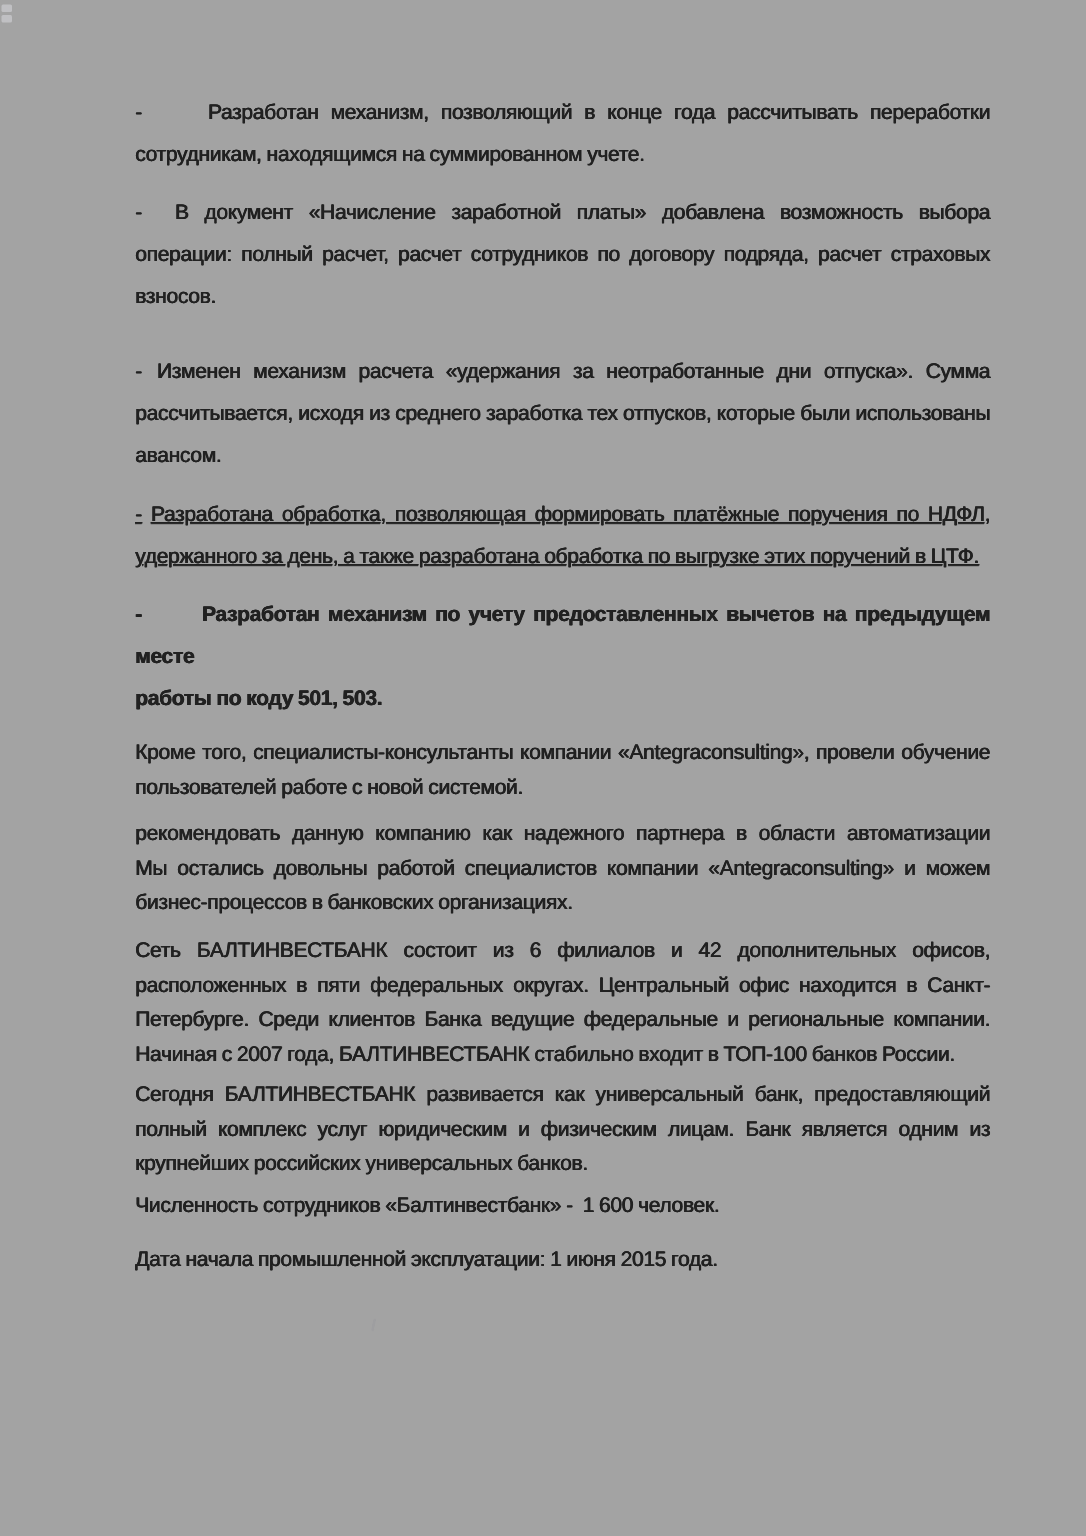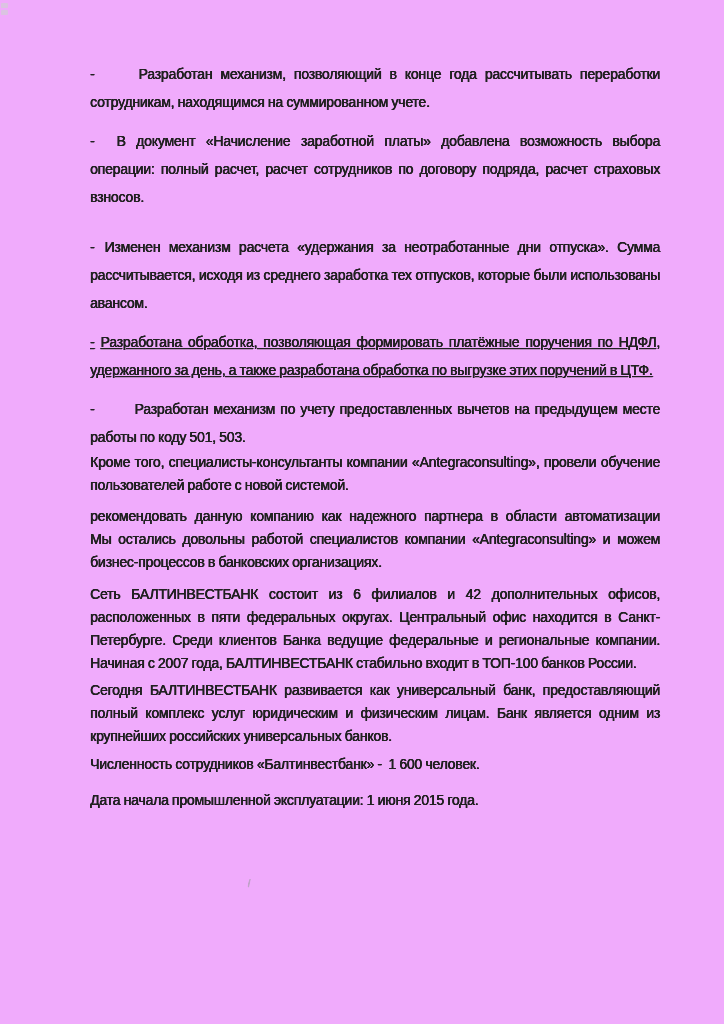"- Разработан механизм, позволяющий в" .page { background: #f0abfc -> #a3a3a3 }
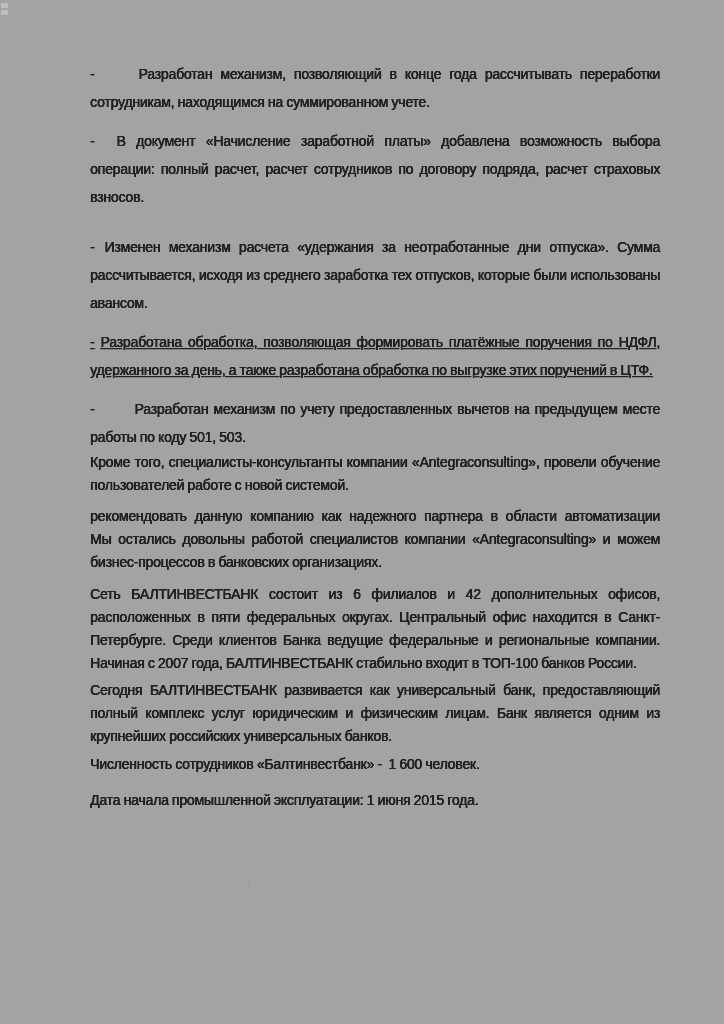"- Разработан механизм по учету" div.block { font-weight: none -> bold; margin-bottom: 0 -> 11px }
